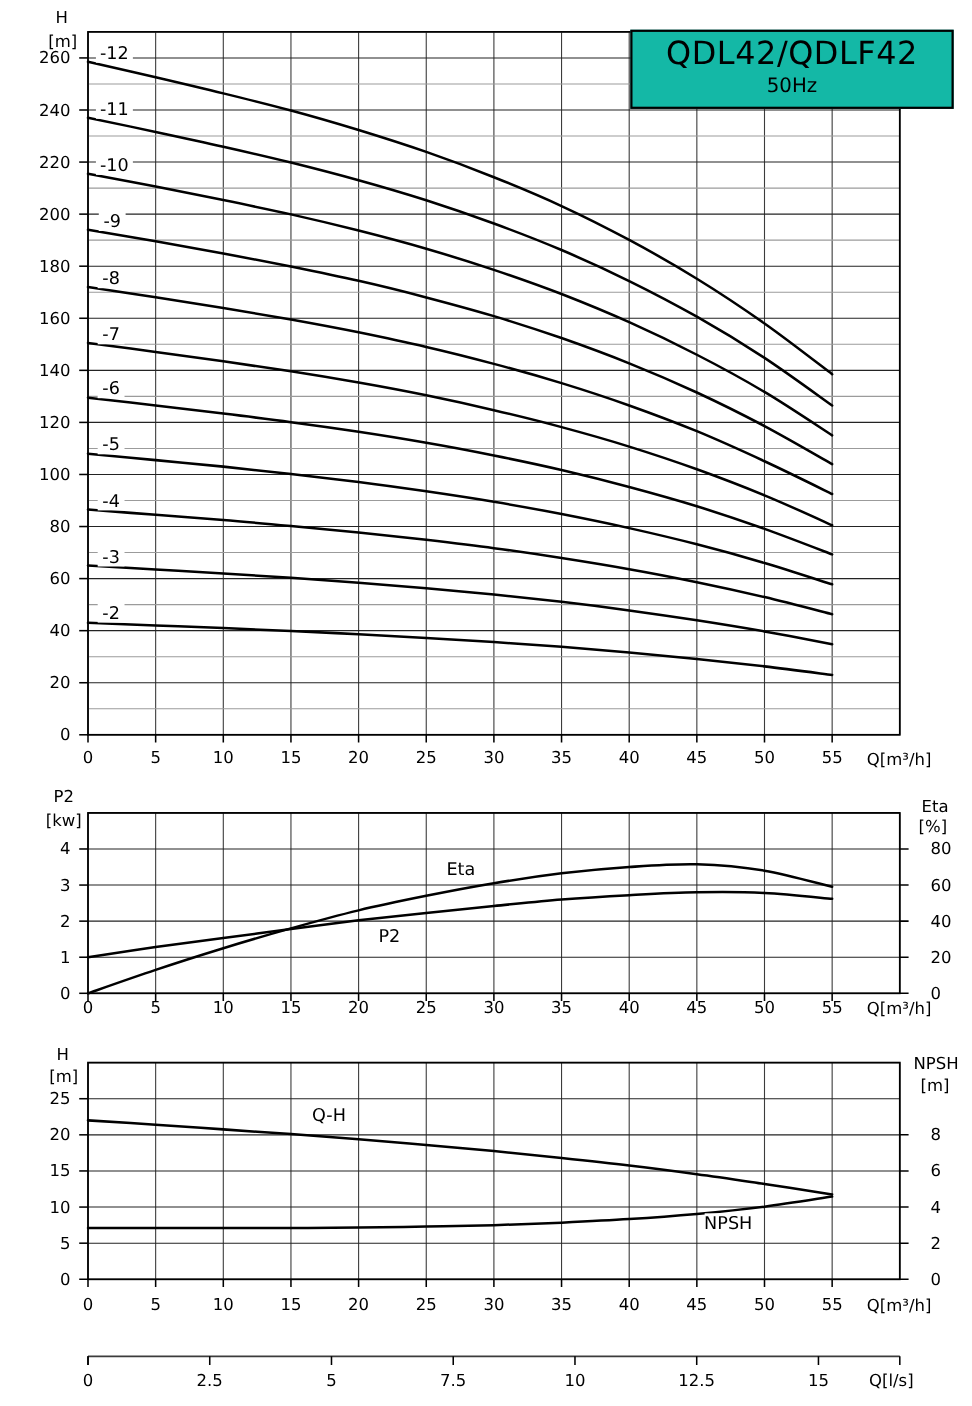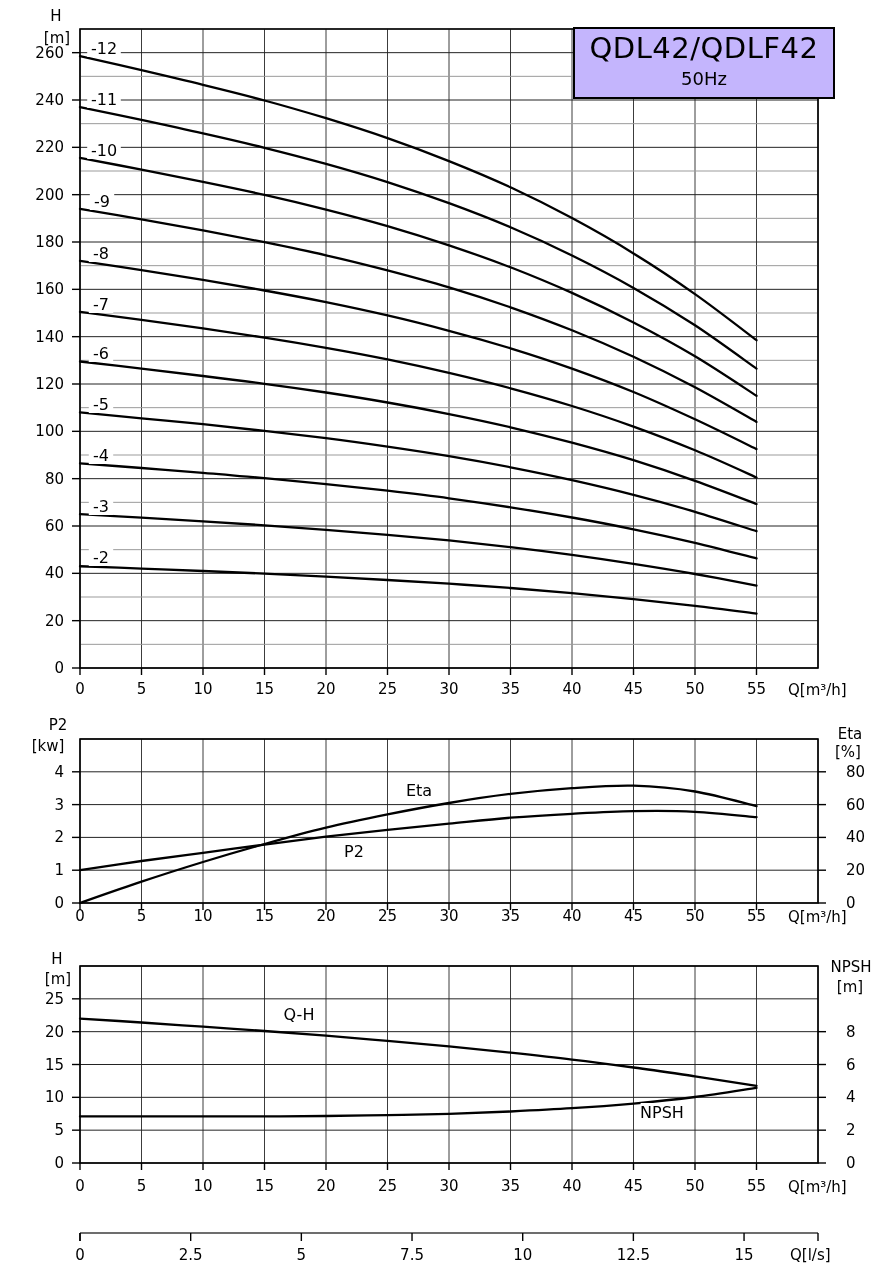"QDL42/QDLF42" #title-box { background: #c4b5fd -> #14b8a6; width: 262px -> 294px }
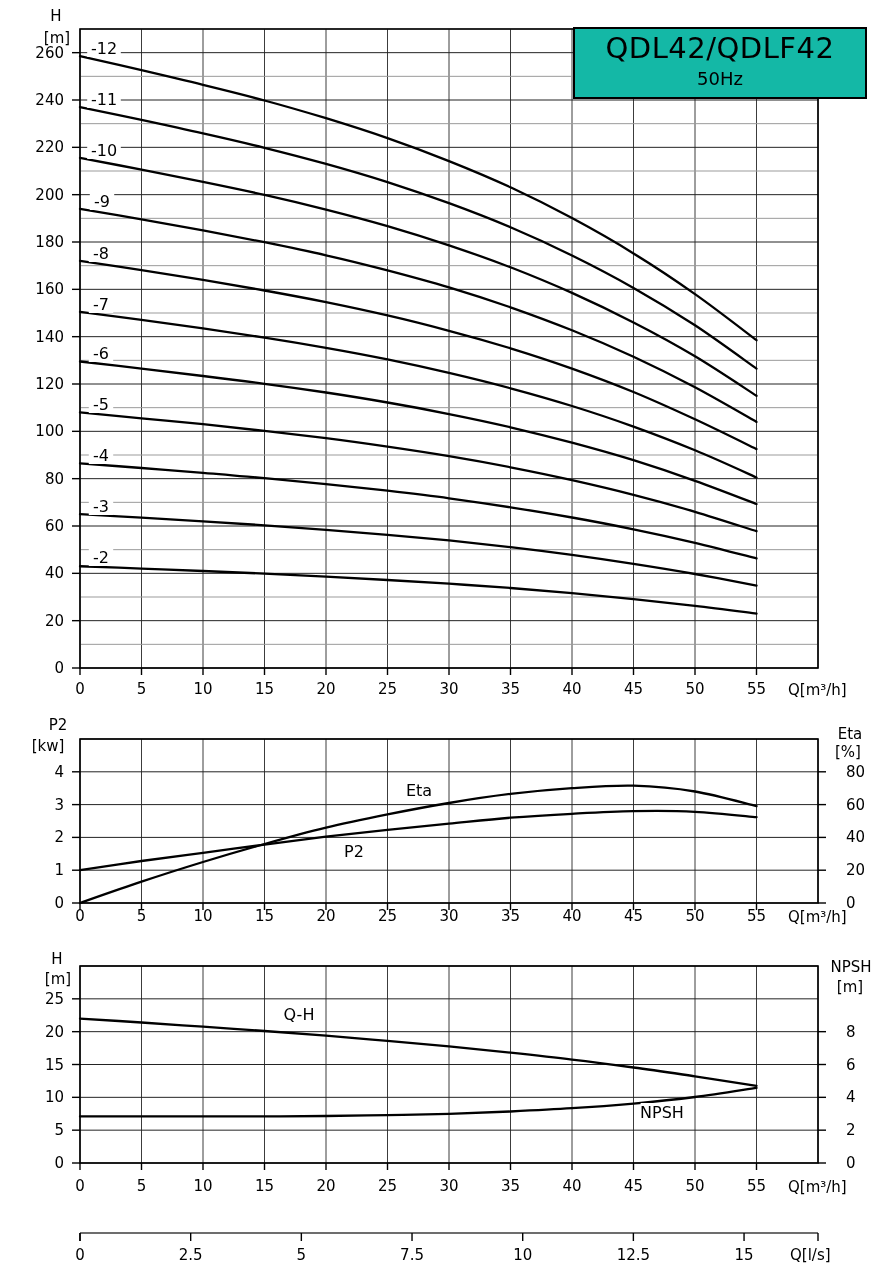"[kw]" div.hdr { left: 48px -> 58px }
